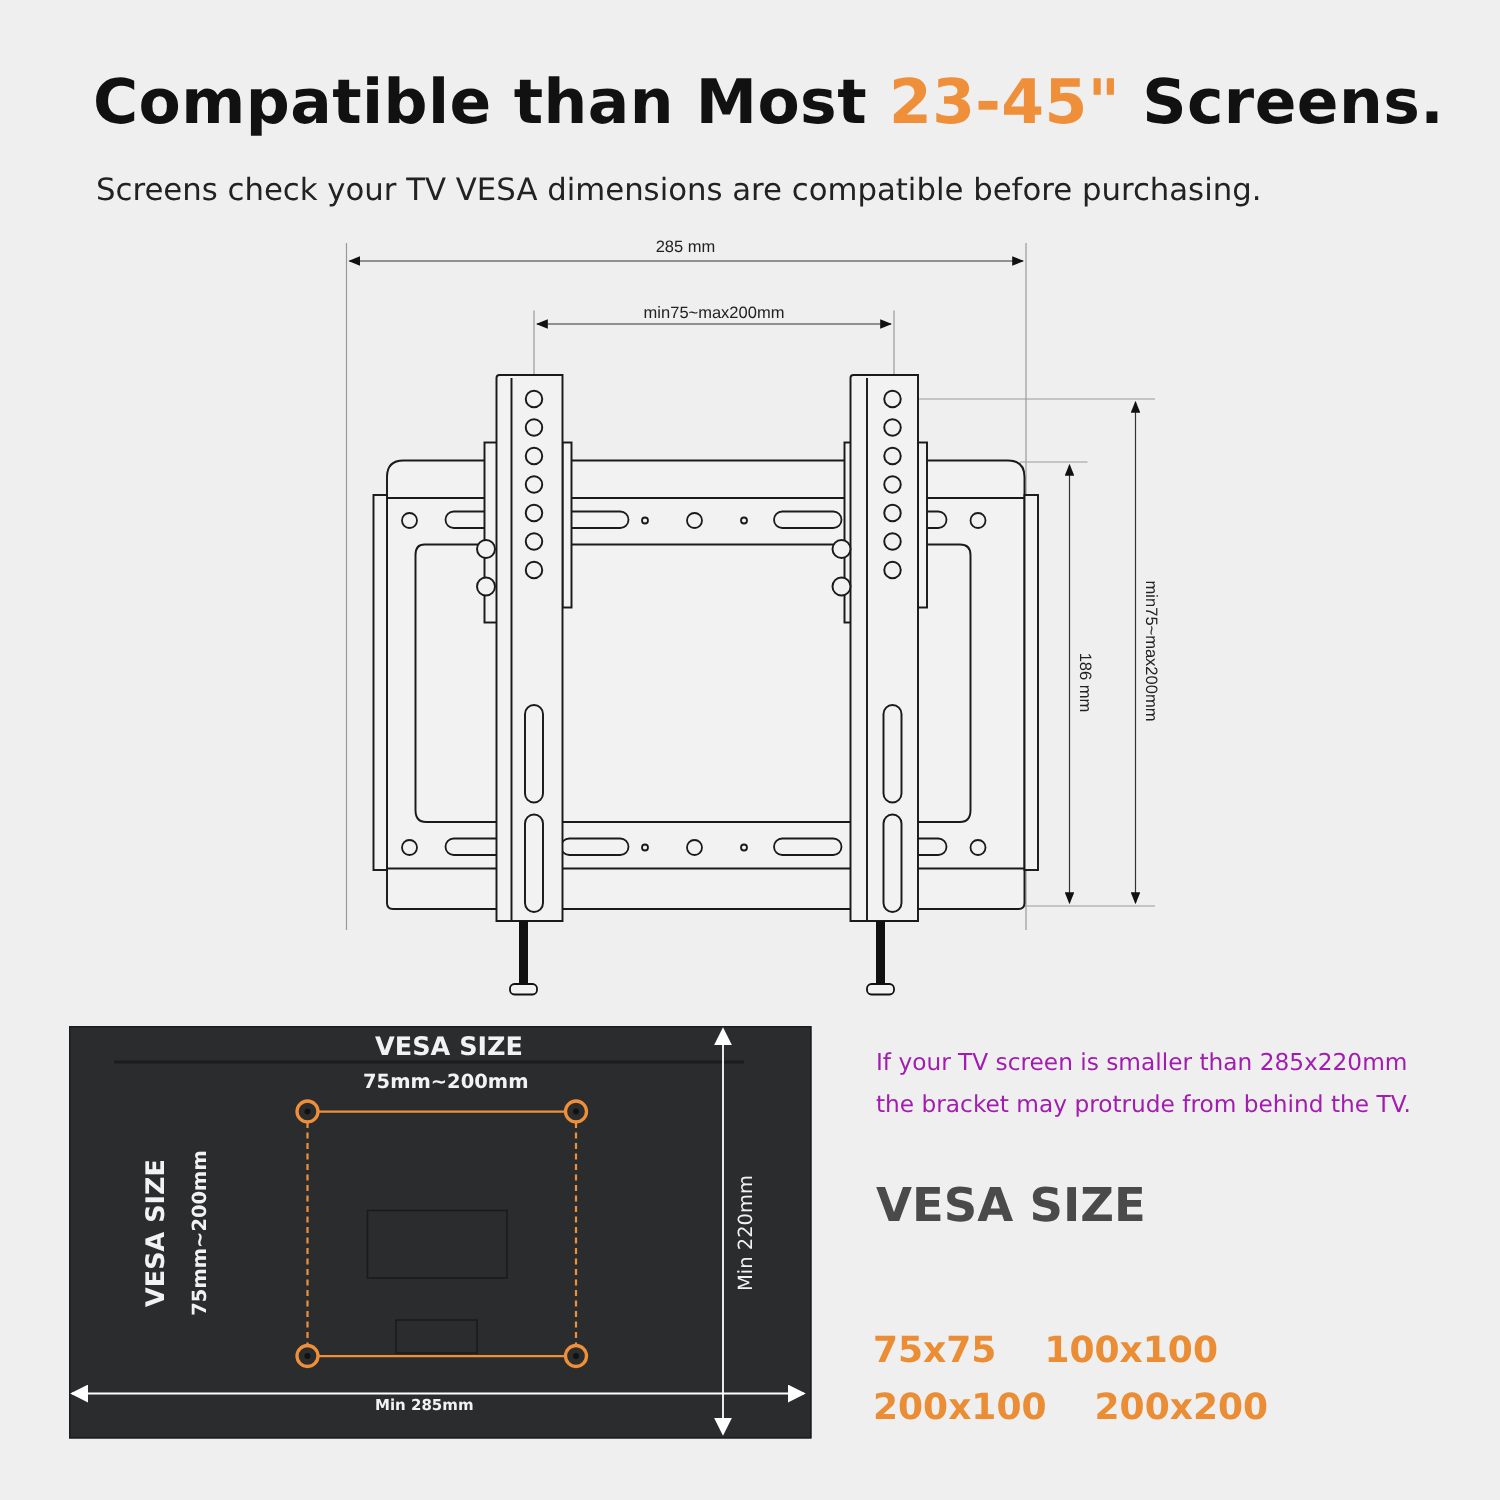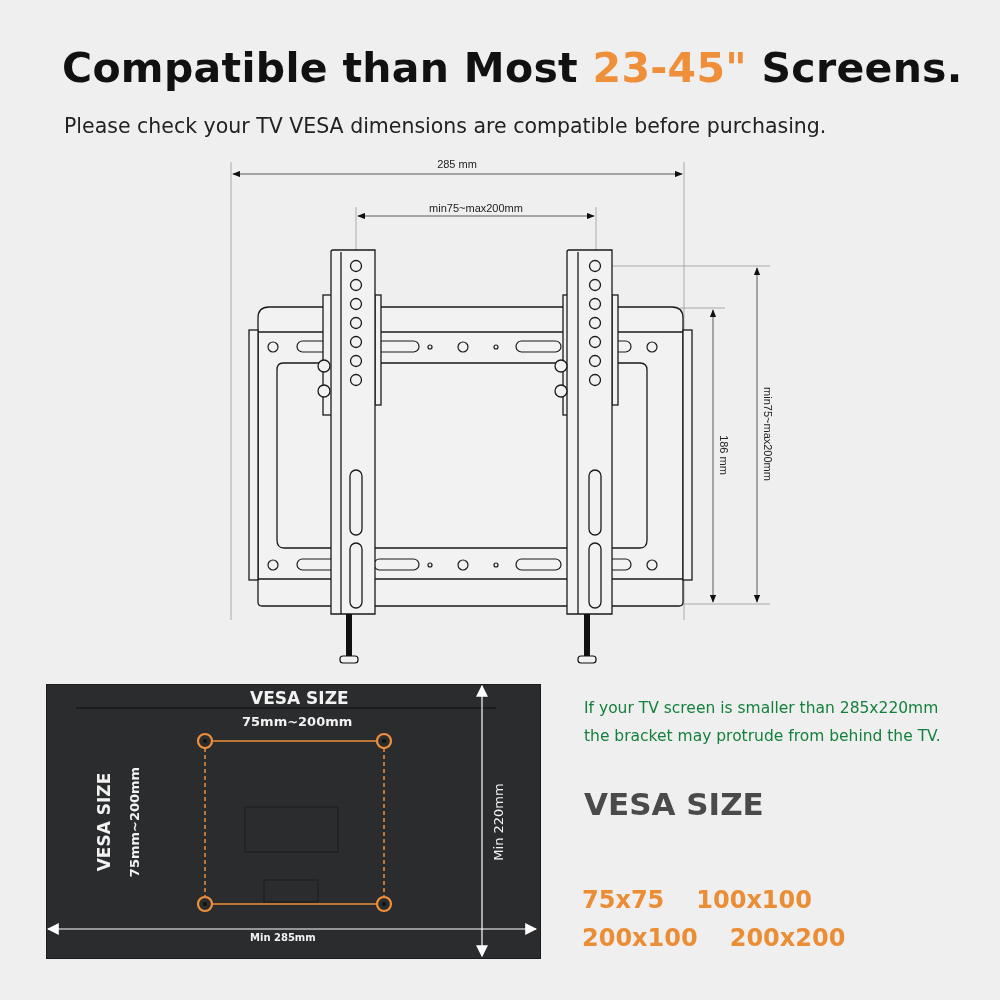"Please check your TV VESA" div.subtitle { text: Please -> Screens }
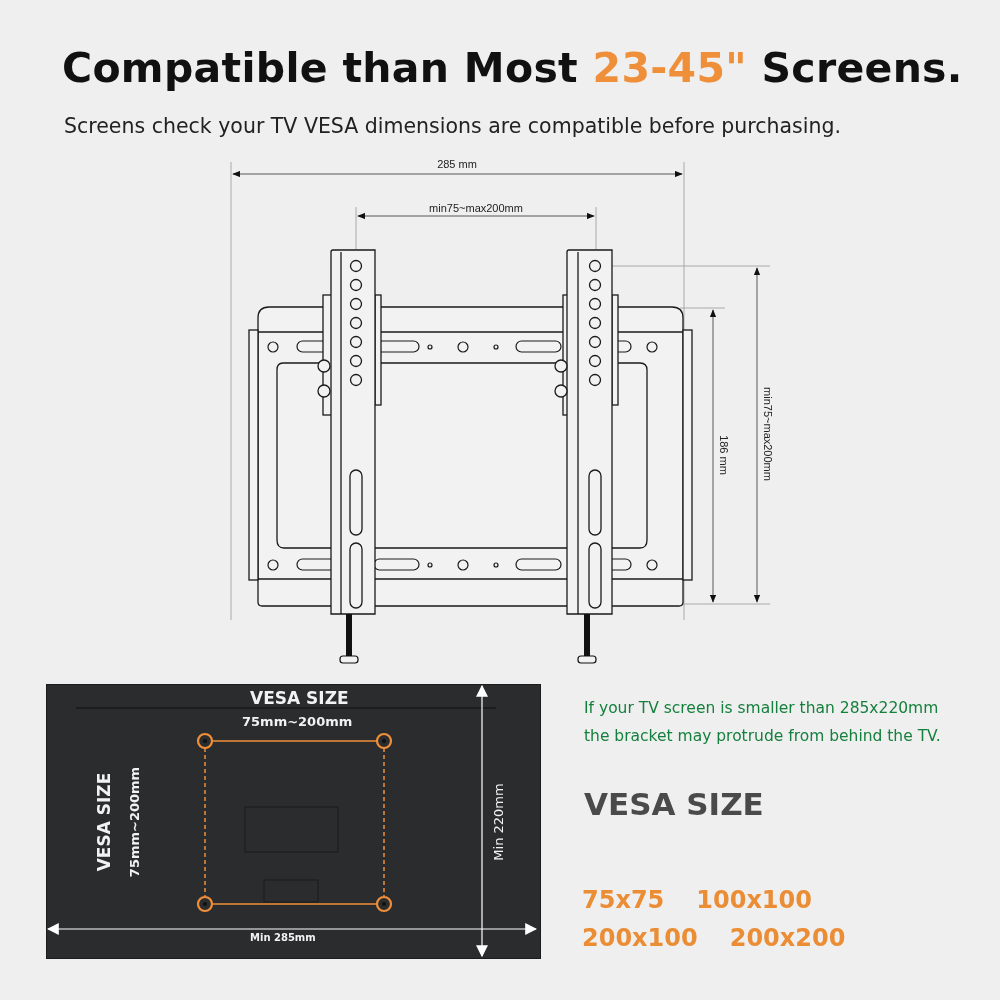"If your TV screen is" .note { color: #15803d -> #a21caf }
